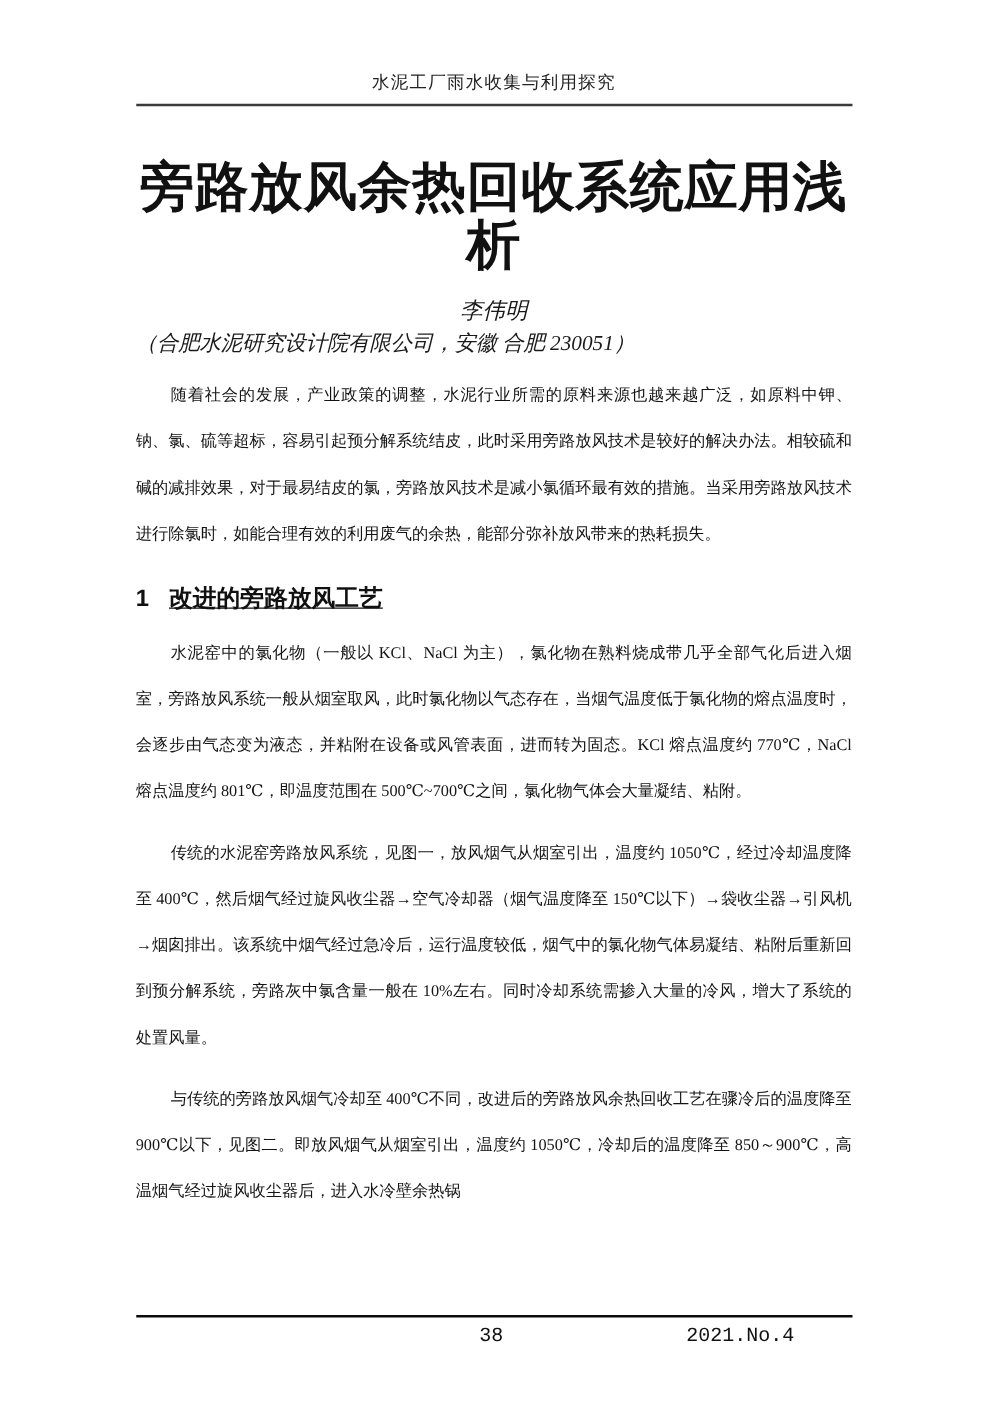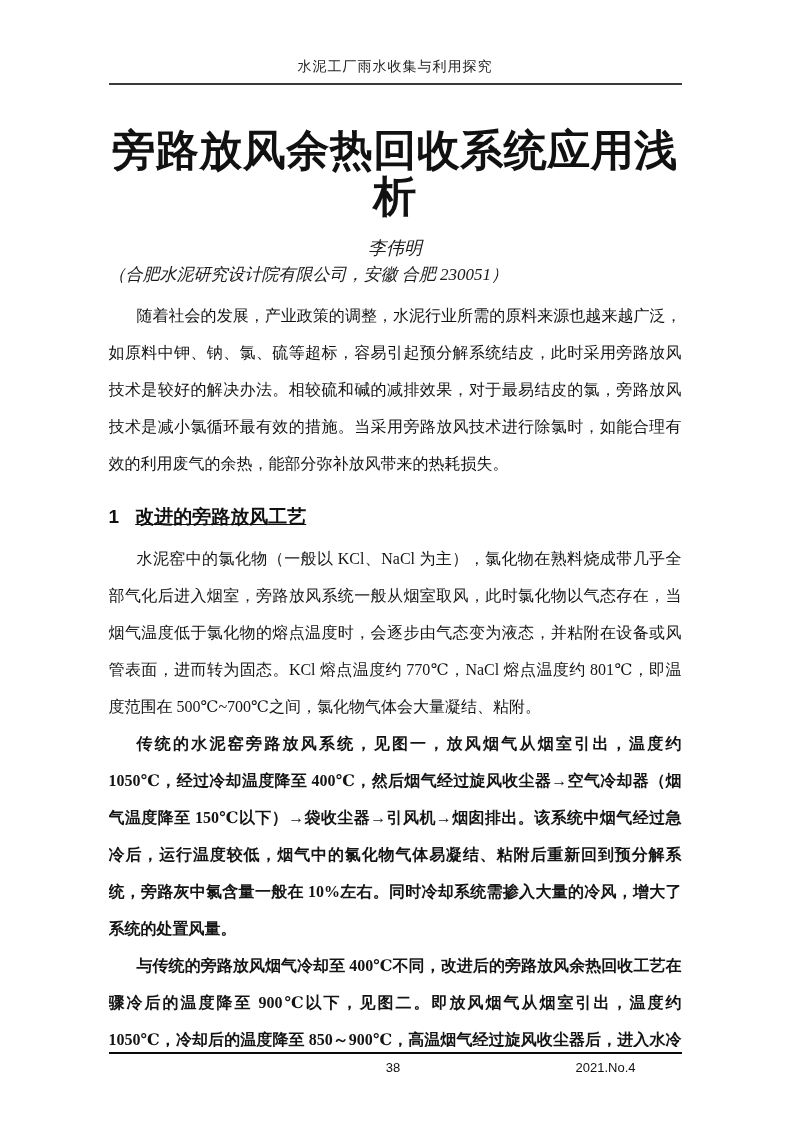"随着社会的发展，产业政策的调整，水泥行业所需的原料来源也越来越广泛，如原料中钾、" .para { font-size: 16px -> 13px }
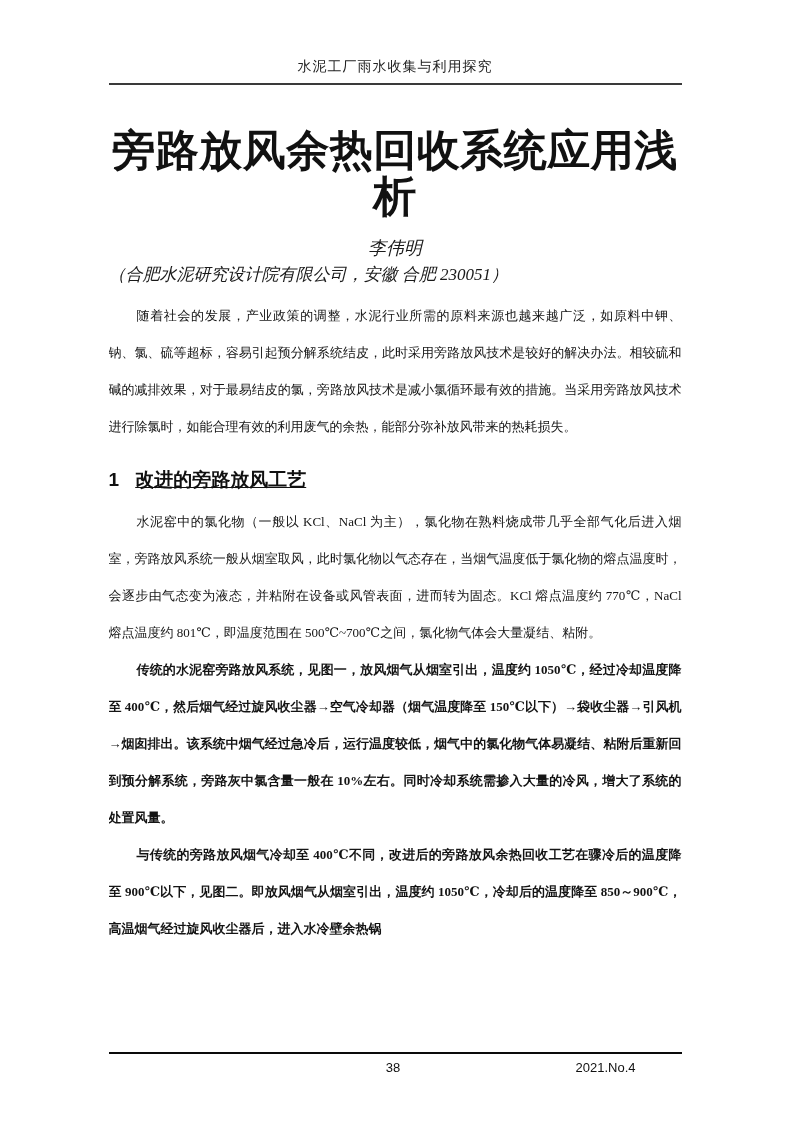"传统的水泥窑旁路放风系统，见图一，放风烟气从烟室引出，温度约" .para + .para { font-weight: bold -> none; margin-top: 0 -> 12px }
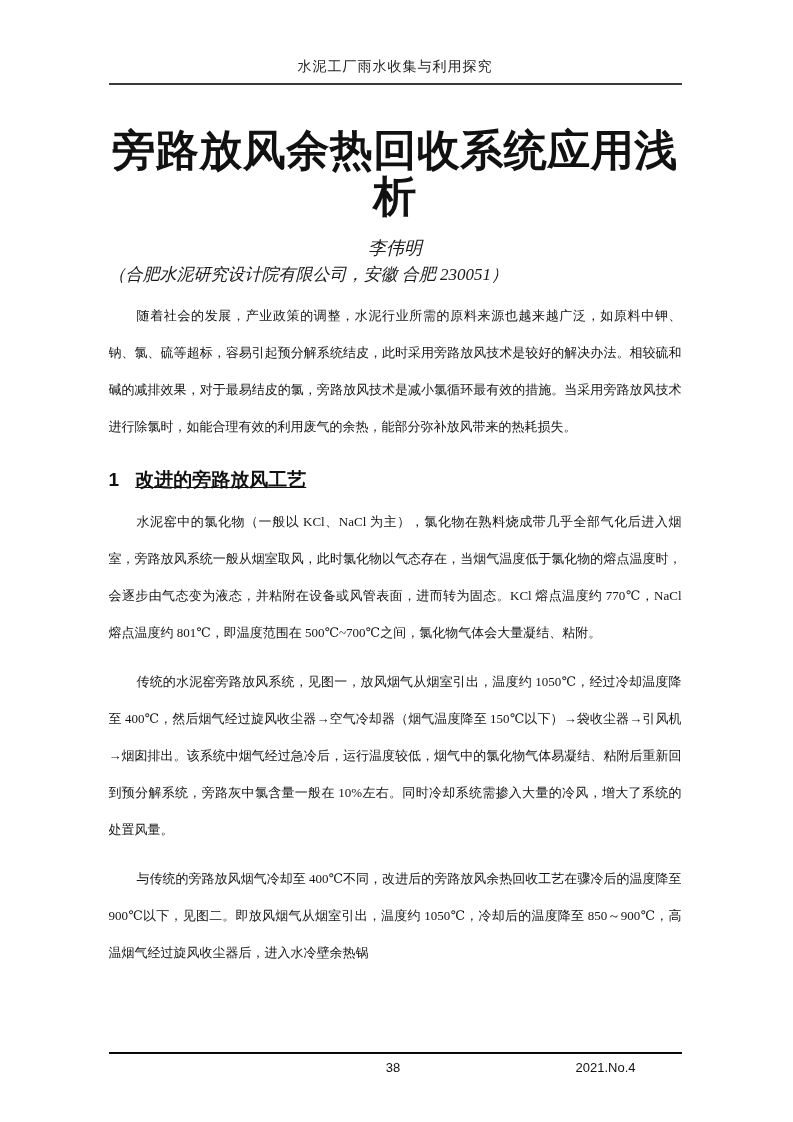"38" .footer { font-family: Liberation Sans, sans-serif -> Liberation Mono, monospace; font-size: 13px -> 16px }
